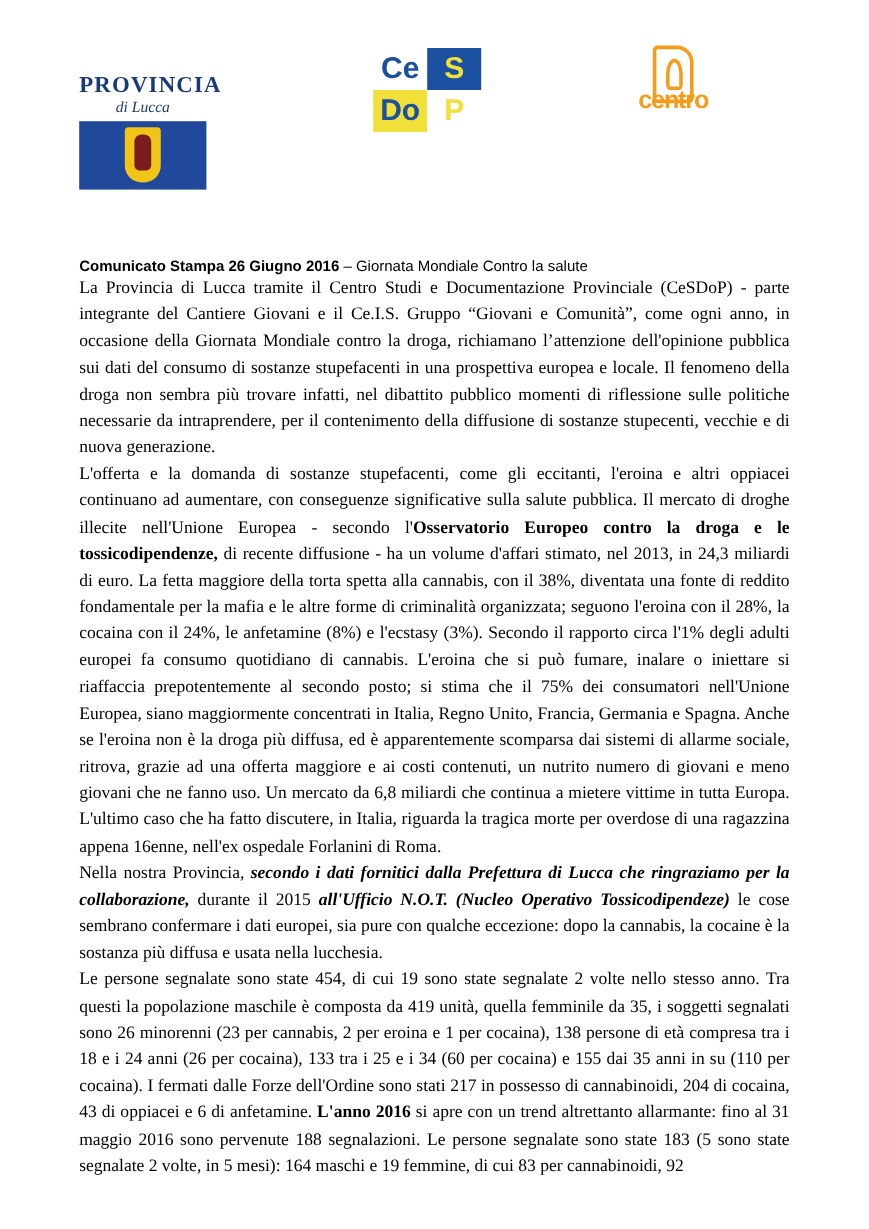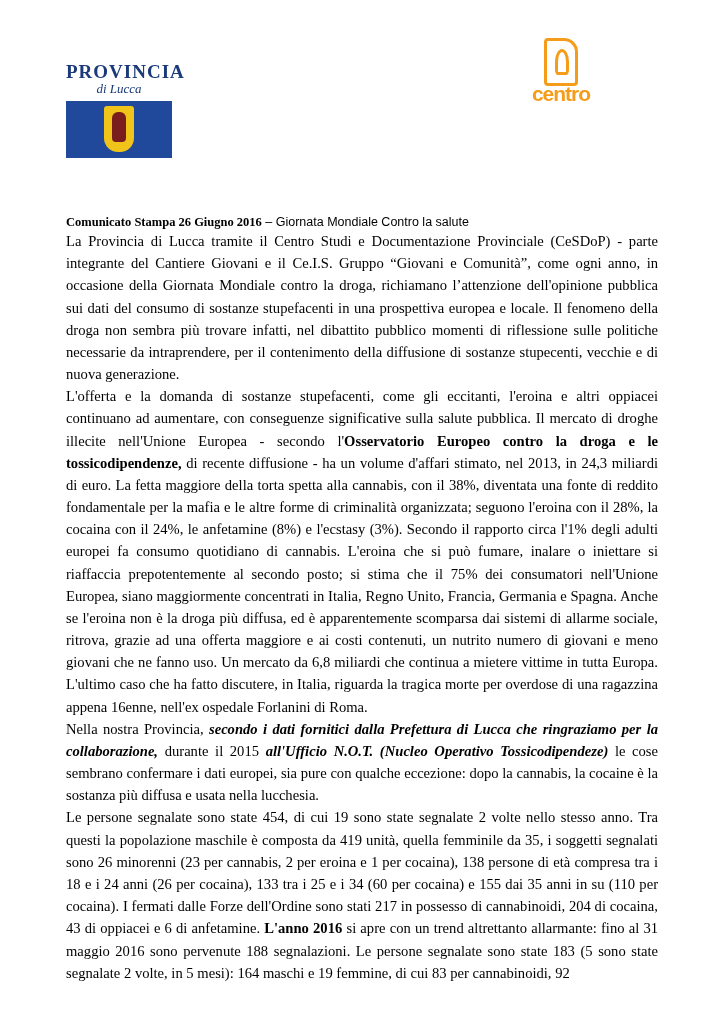"Ce" div.logo-cesdop { html: none -> <div> <div>Ce</div> <div>S</div> <div>Do</div> <div>P</div> </div> }
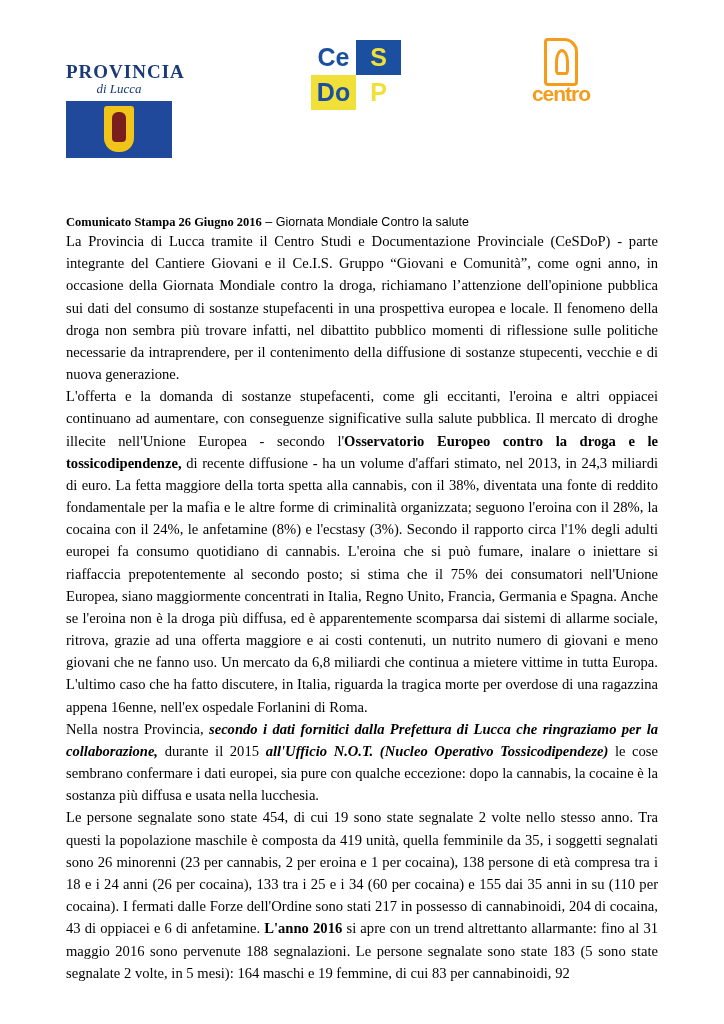"centro" .logo-centro .word { top: 44px -> 34px }
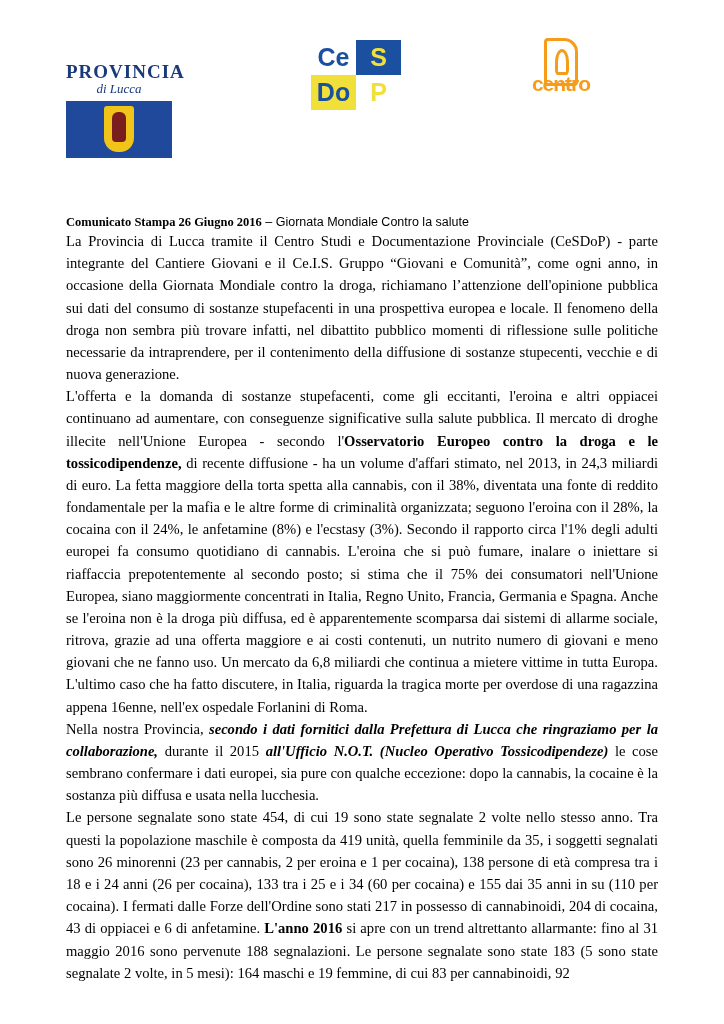"Comunicato Stampa 26 Giugno 2016" .title-line .strong { font-family: Liberation Serif, serif -> none }
